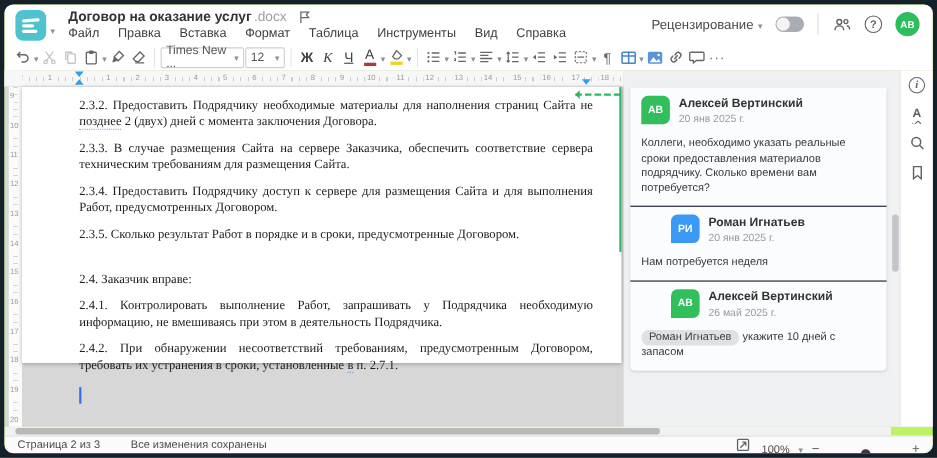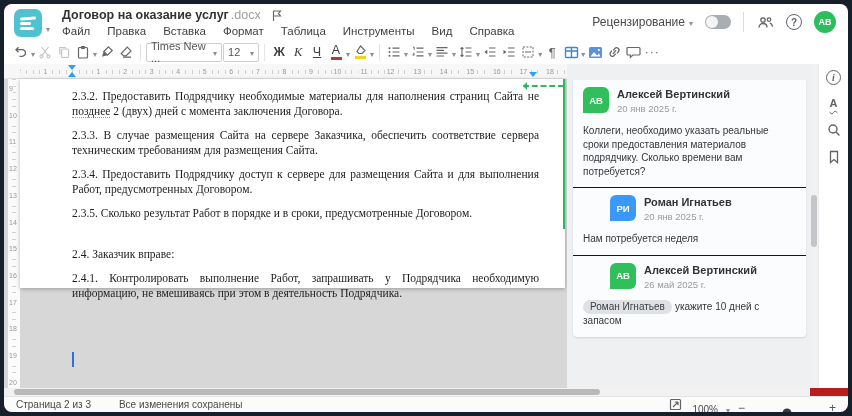"Договор на оказание услуг" .window { background: #b91c1c -> #bef264 }
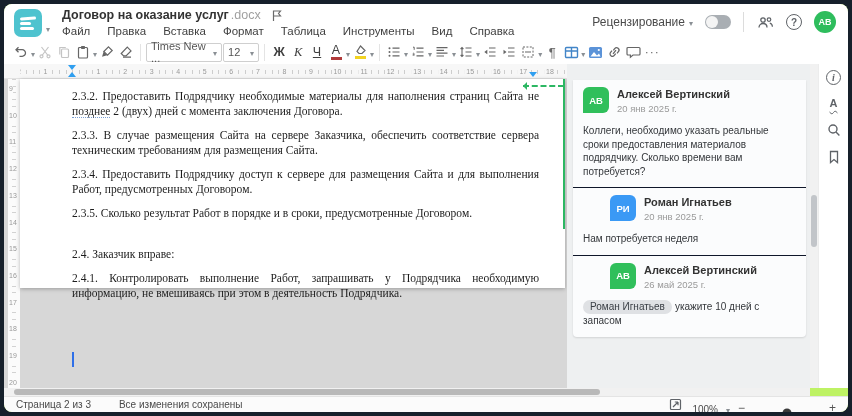"2.3.2. Предоставить Подрядчику" .page { height: 209px -> 251px }
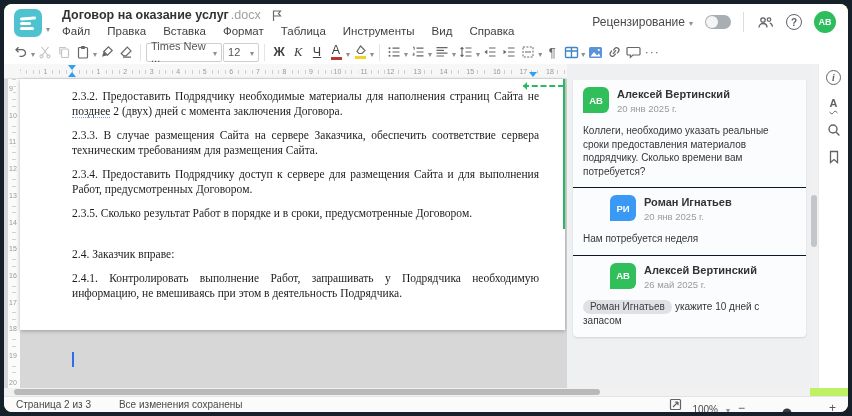"2.4.2. При обнаружении несоответствий" p { html: none -> <p><span>2.4.2. При обнаружении несоответствий требованиям, предусмотренным Договором, требовать их устранения в сроки, установленные </span><span>в</span><span> п. 2.7.1.</span></p> }
